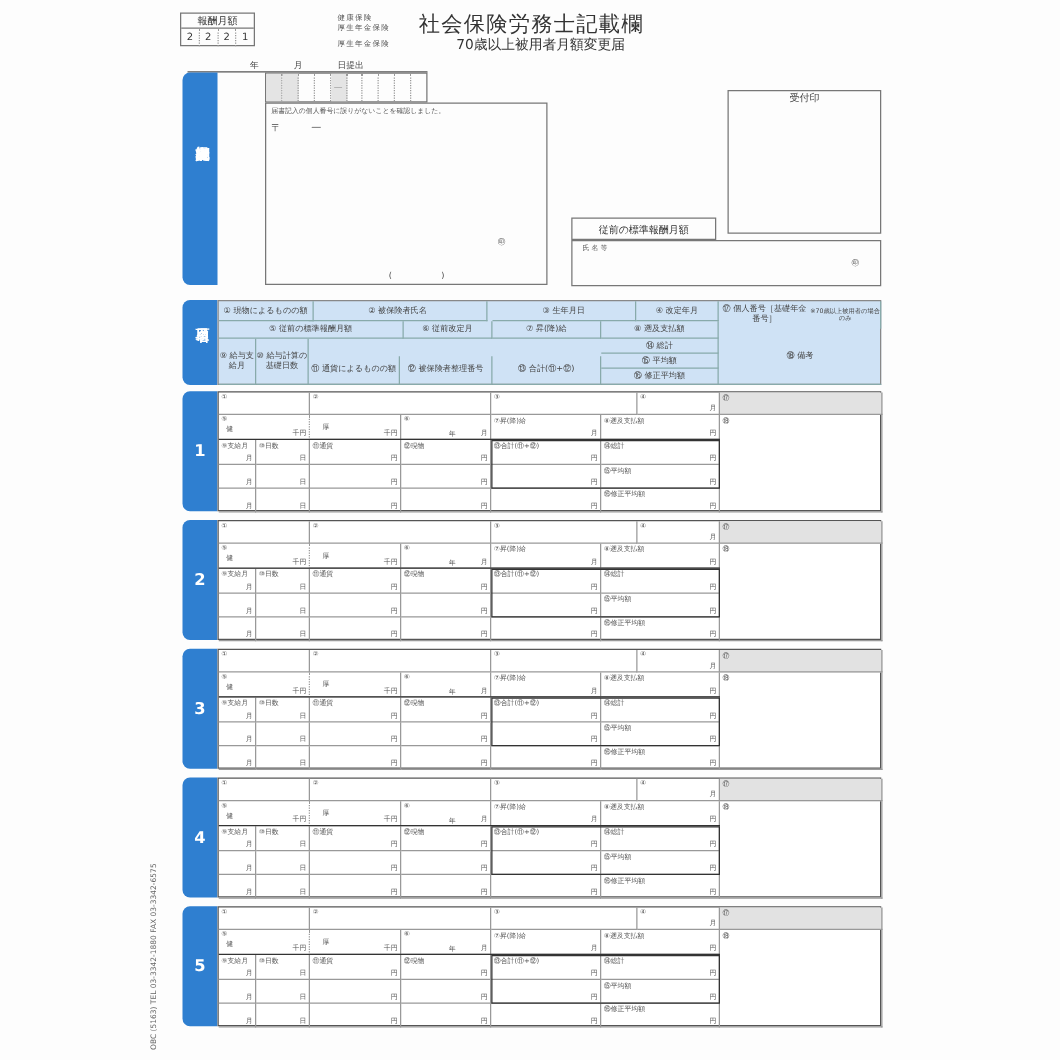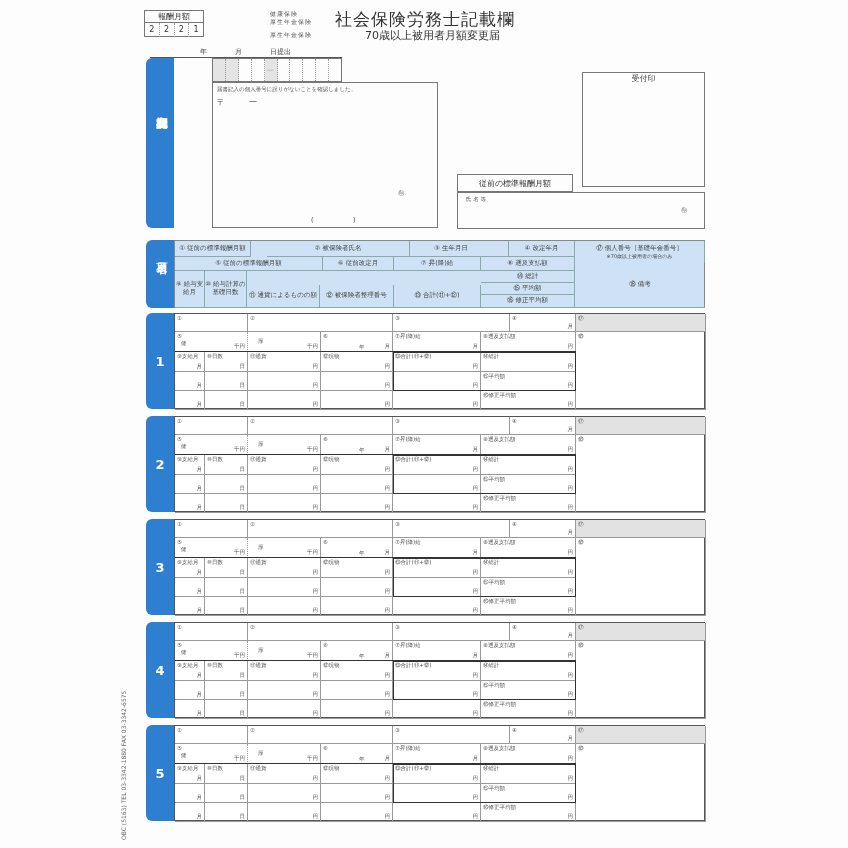"① 従前の標準報酬月額" div.cell { text: 従前の標準報酬月 -> 現物によるものの }
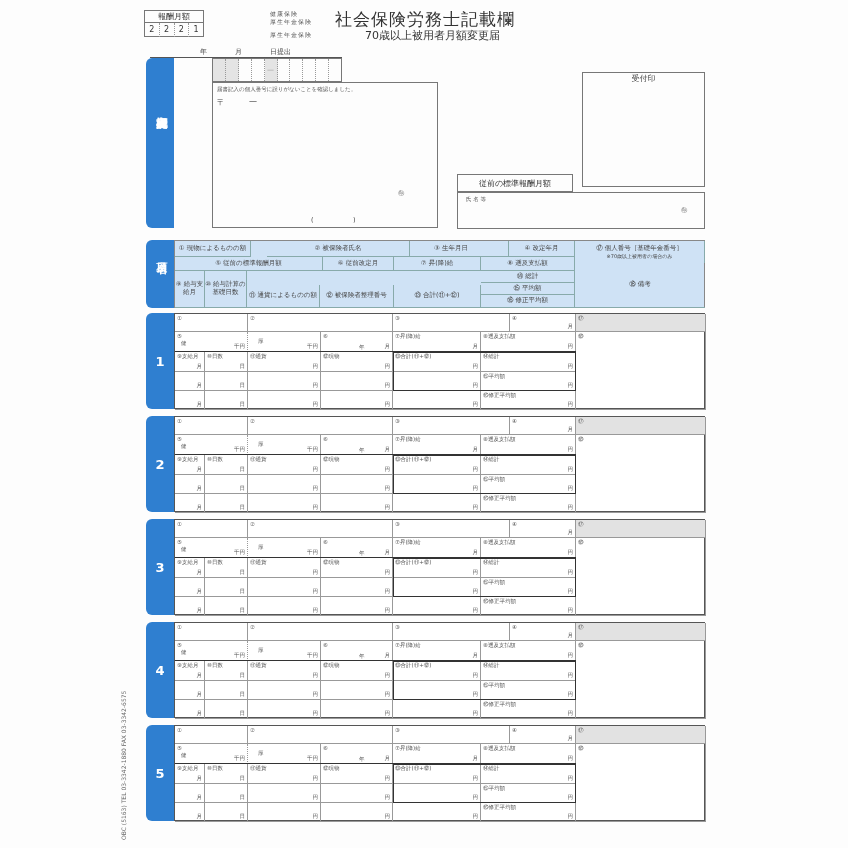"② 被保険者氏名" div.cell { left: 92px -> 72px }
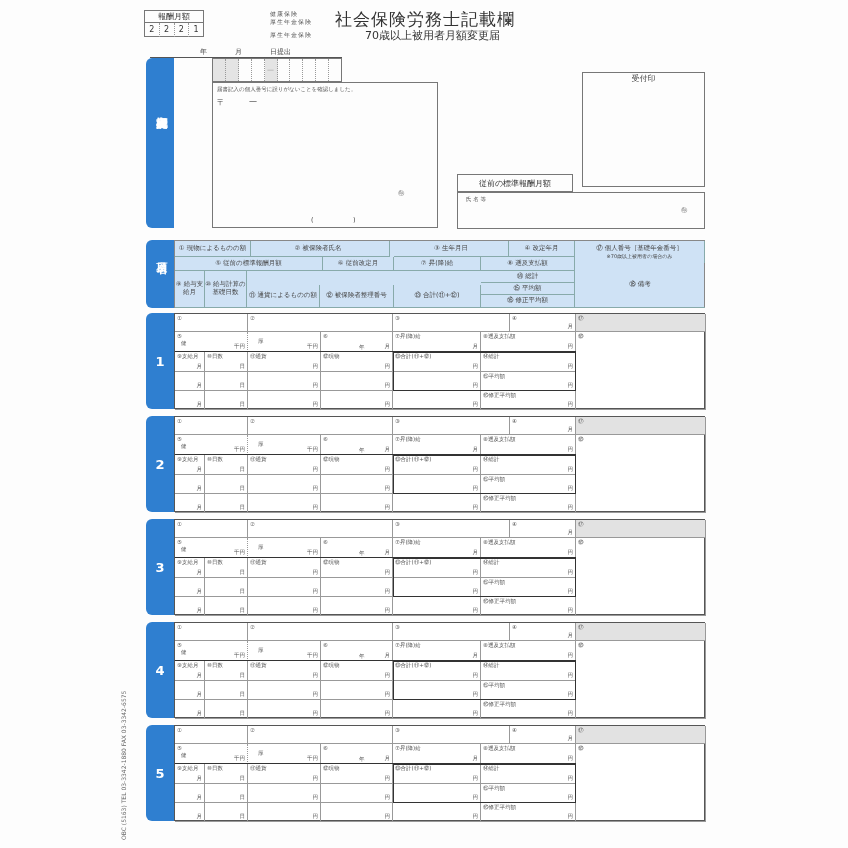"⑰ 個人番号［基礎年金番号］" div.cell { flex-direction: column -> row }
